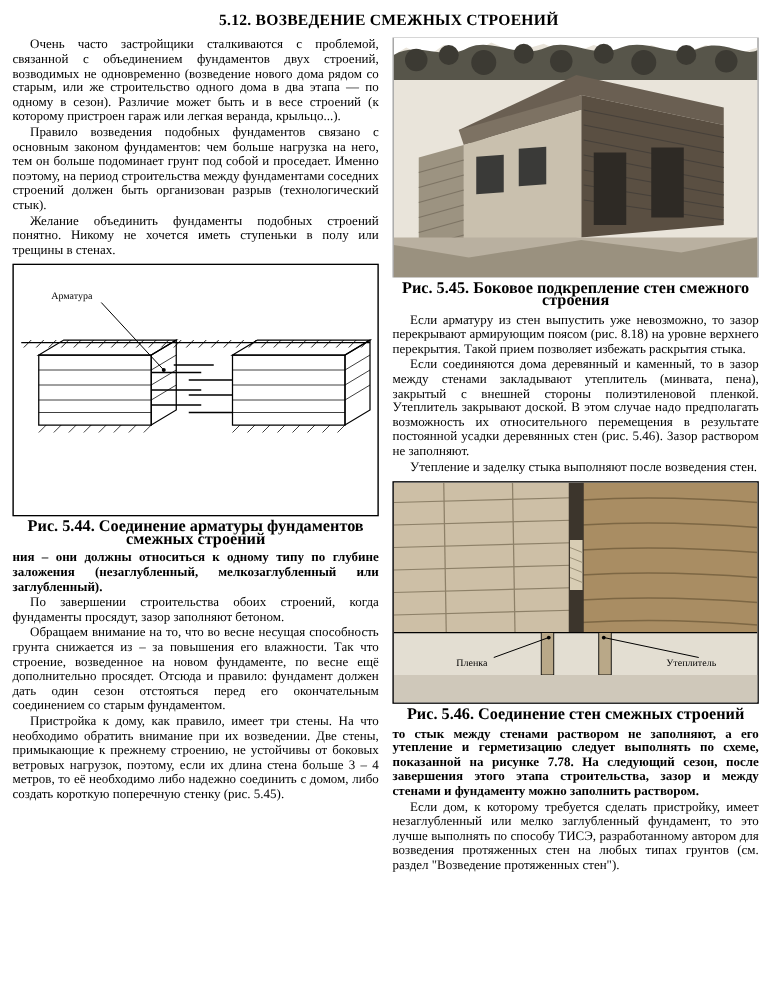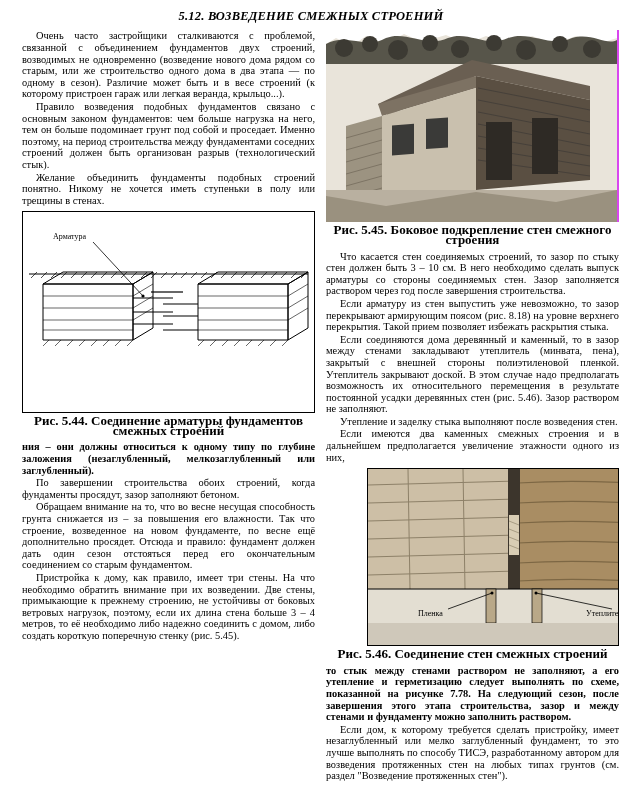"5.12. ВОЗВЕДЕНИЕ СМЕЖНЫХ СТРОЕНИЙ" .title { font-style: italic -> none }
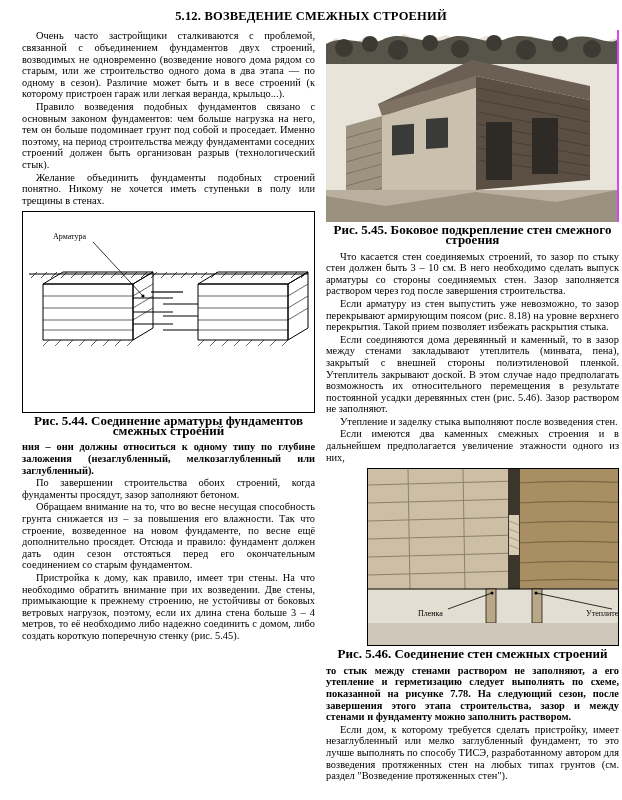"Очень часто застройщики сталкиваются с" .cols { padding: 0 8px 0 22px -> 0 8px 0 10px }
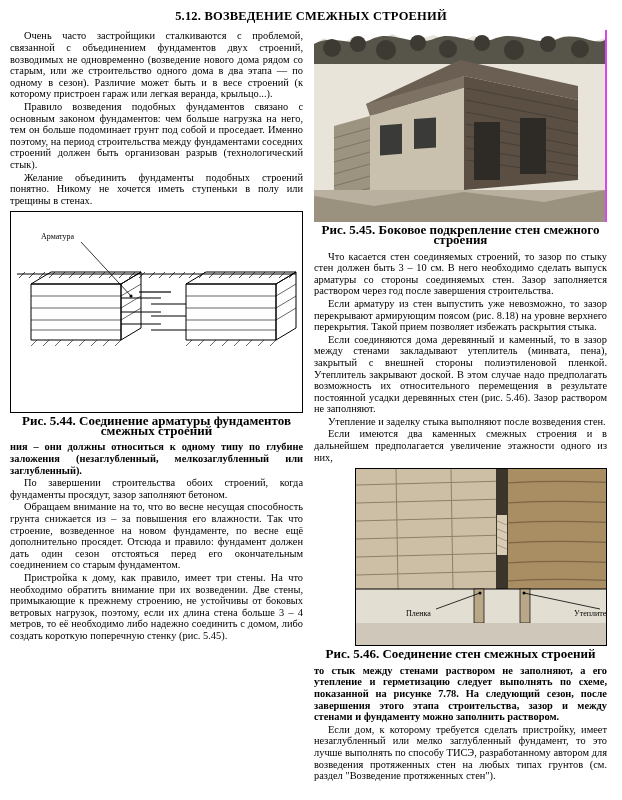"Арматура" .figbox { background: #d946ef -> #a3a3a3; text-align: none -> center }
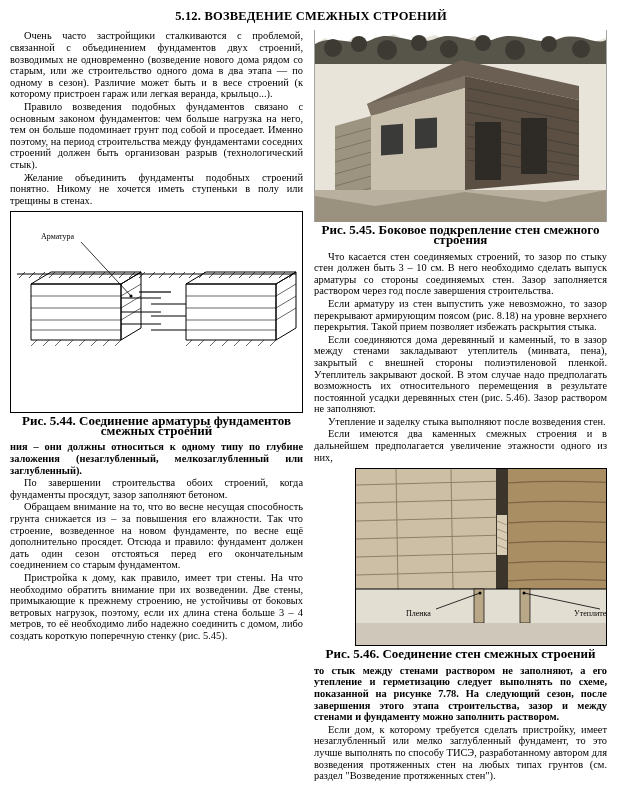"Что касается стен соединяемых строений," p.body { html: <p>Что касается стен соединяемых строений, то зазор по стыку стен должен быть 3 – 10 см. В него необходимо сделать выпуск арматуры со стороны соединяемых стен. Зазор заполняется раствором через год после завершения строительства.</p> -> none }
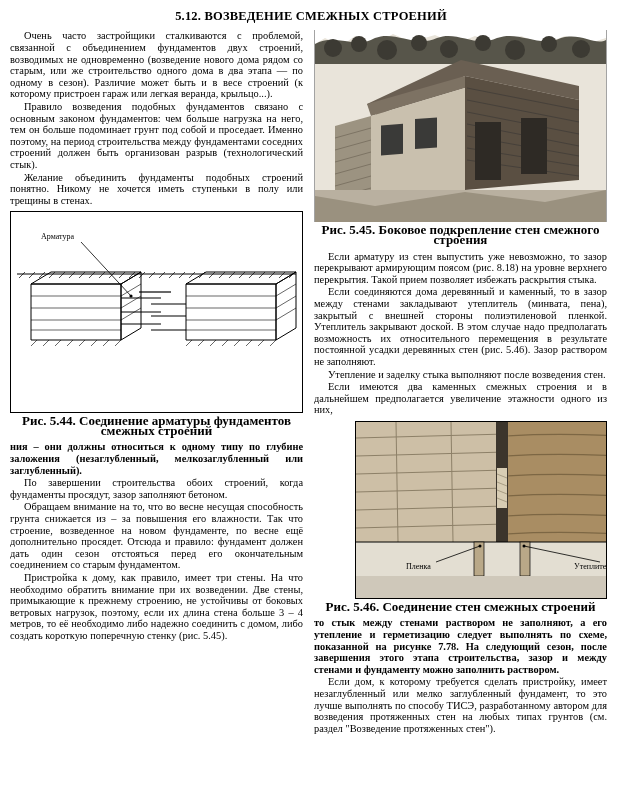"Если имеются два каменных смежных" p.body { html: <p>Если имеются два каменных смежных строения и в дальнейшем предполагается увеличение этажности одного из них,</p> -> none }
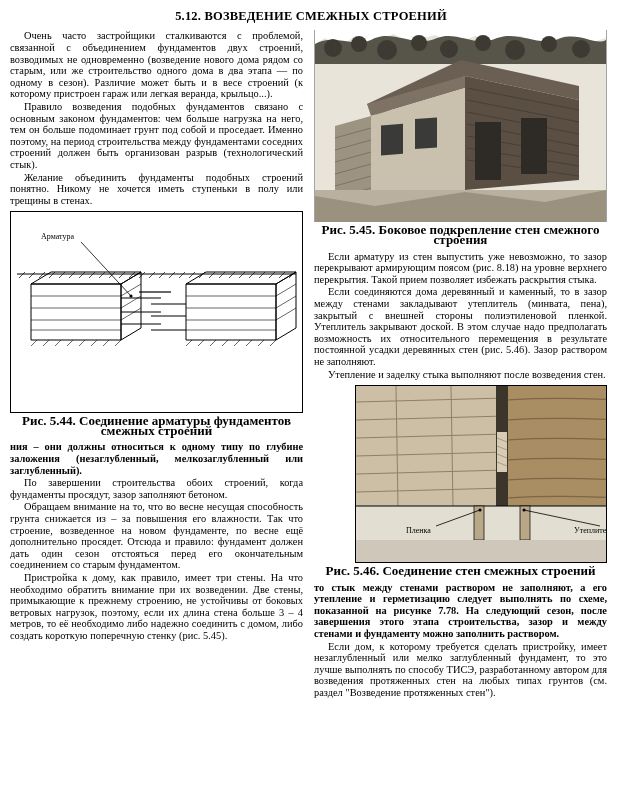"Пленка" div.figbox { margin-left: 41px -> none }
